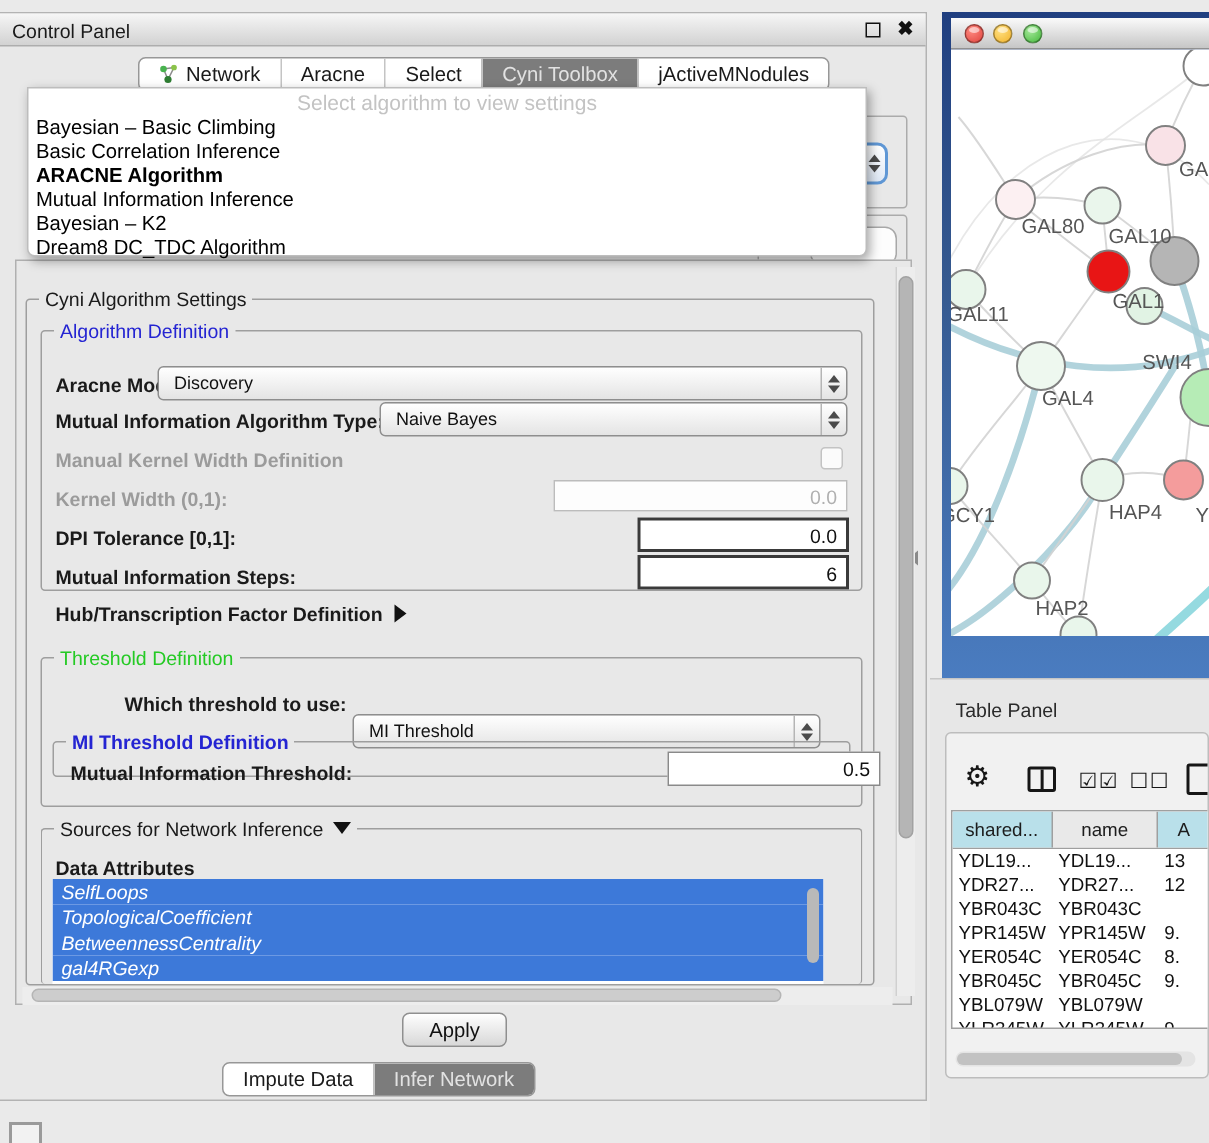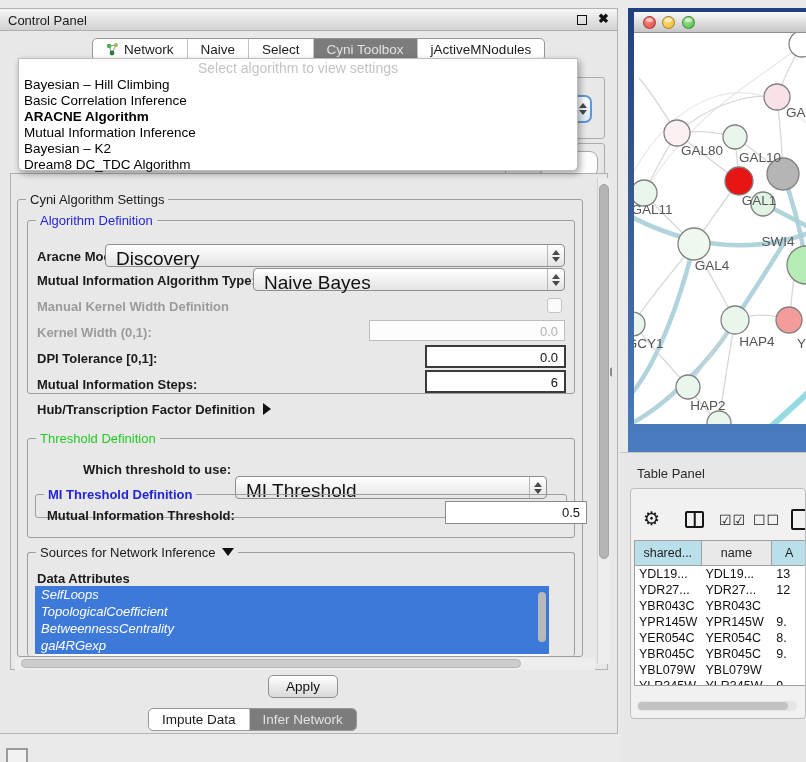"Naive" span { text: Naive -> Aracne }
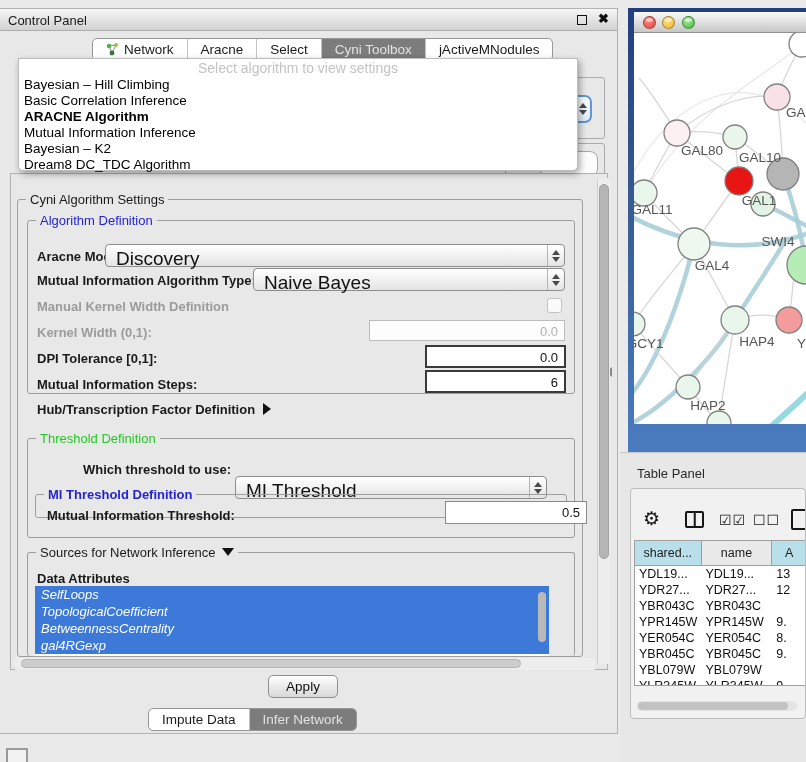"Bayesian – Hill Climbing" div.popup-item { text: Hill -> Basic }
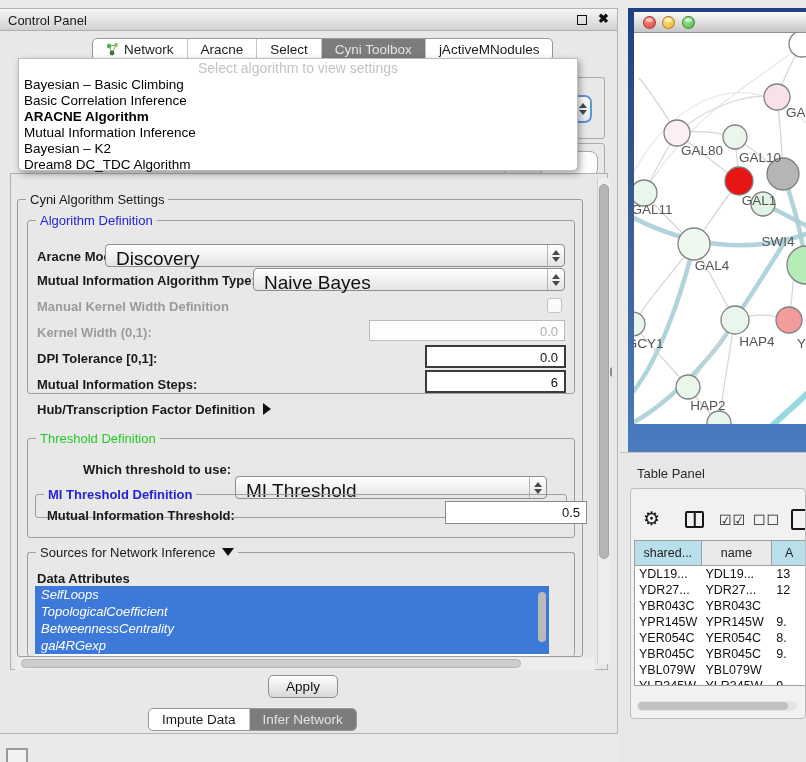"Discovery" .combo { font-size: 19px -> 12px }
